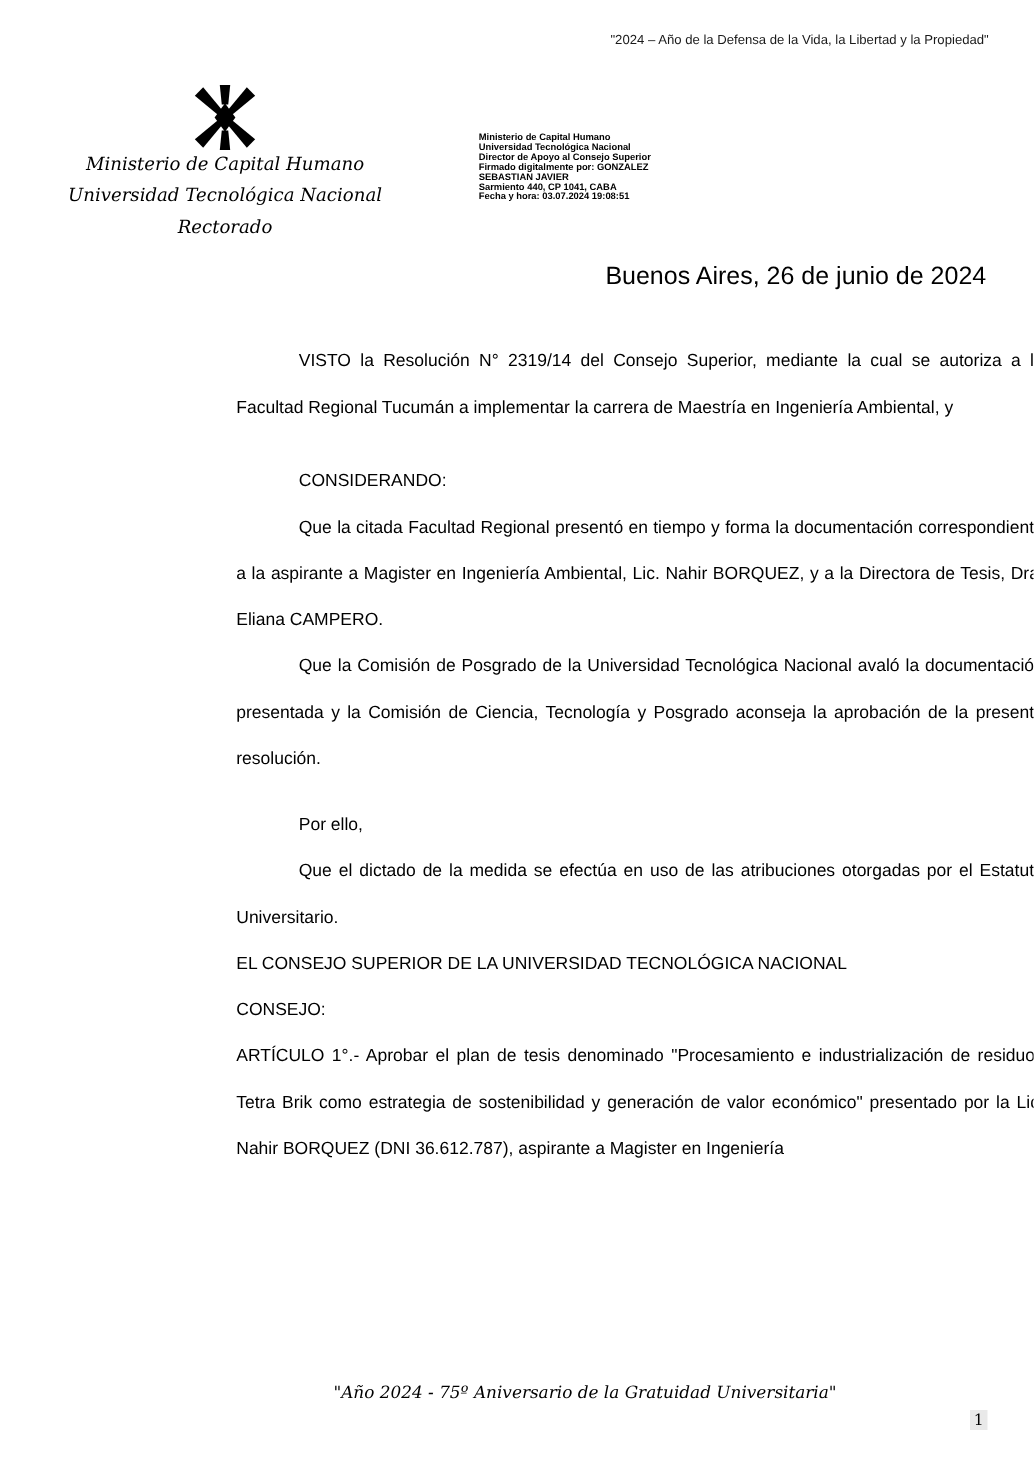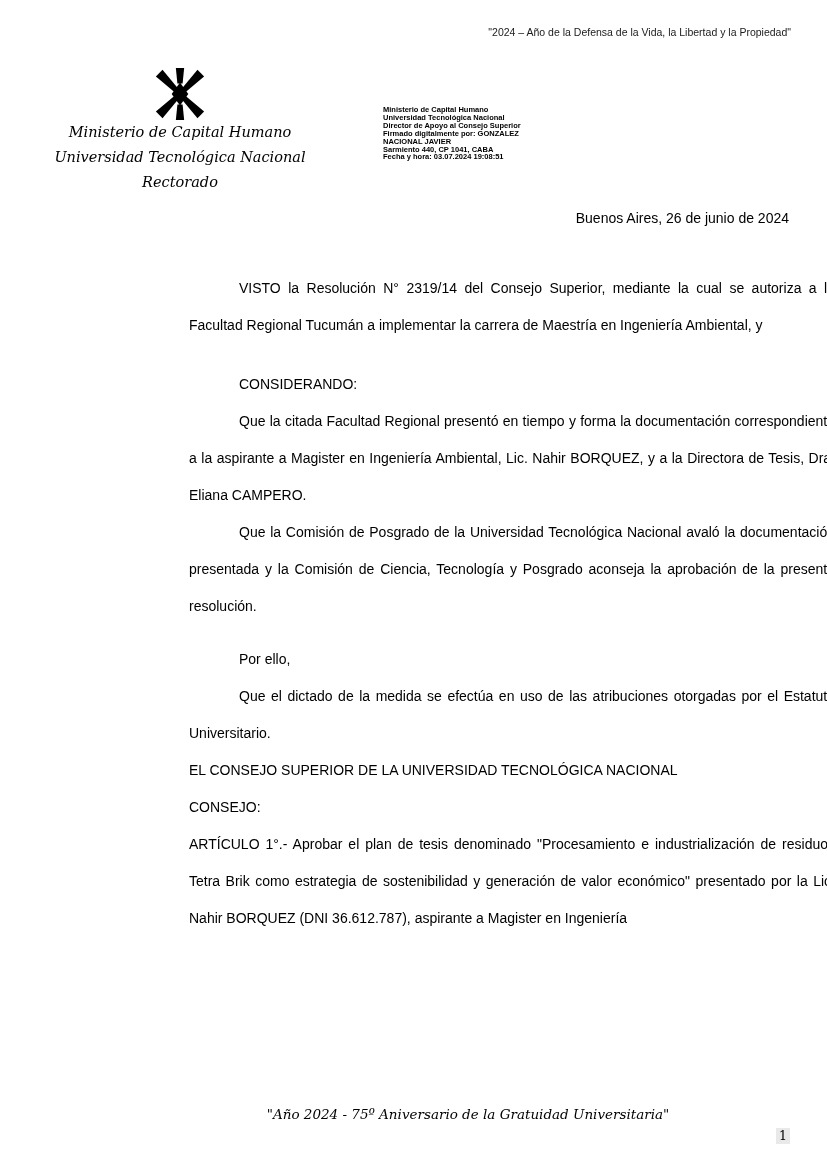"NACIONAL JAVIER" div { text: NACIONAL -> SEBASTIAN }
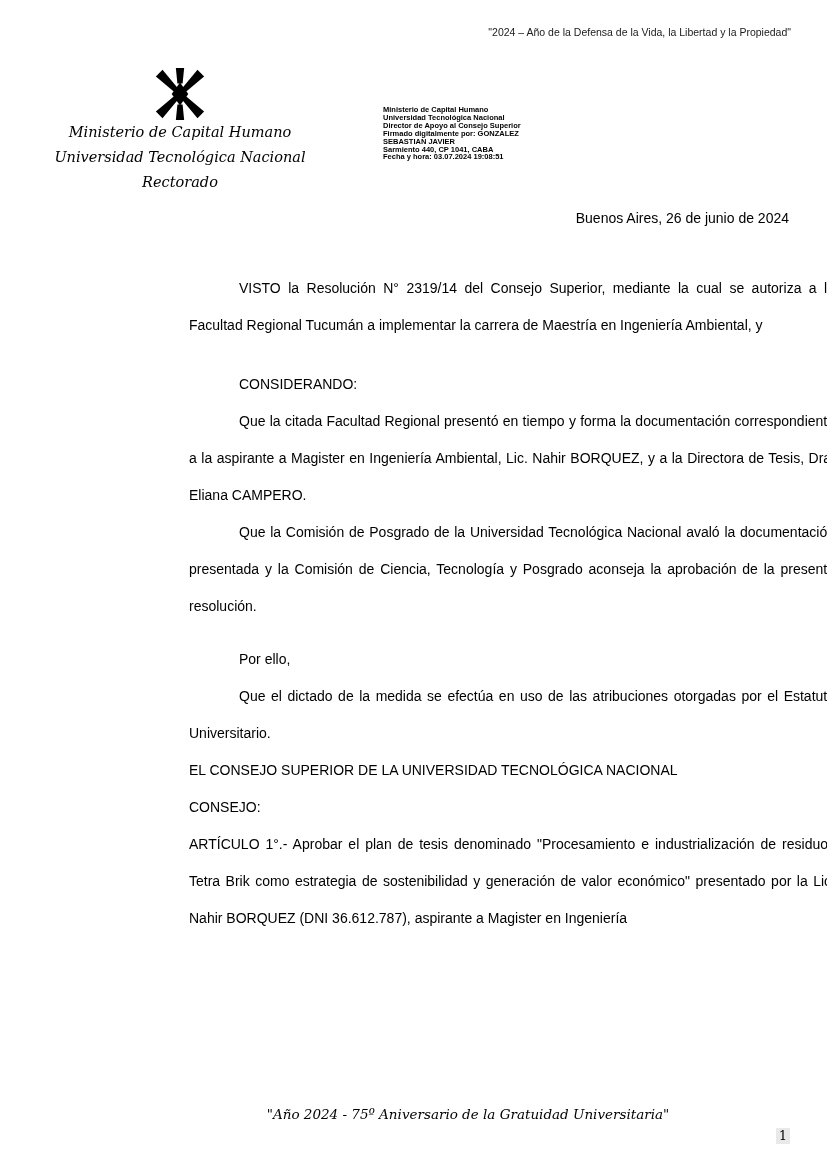"Buenos Aires, 26 de junio" .dateline { font-size: 14px -> 20px }
